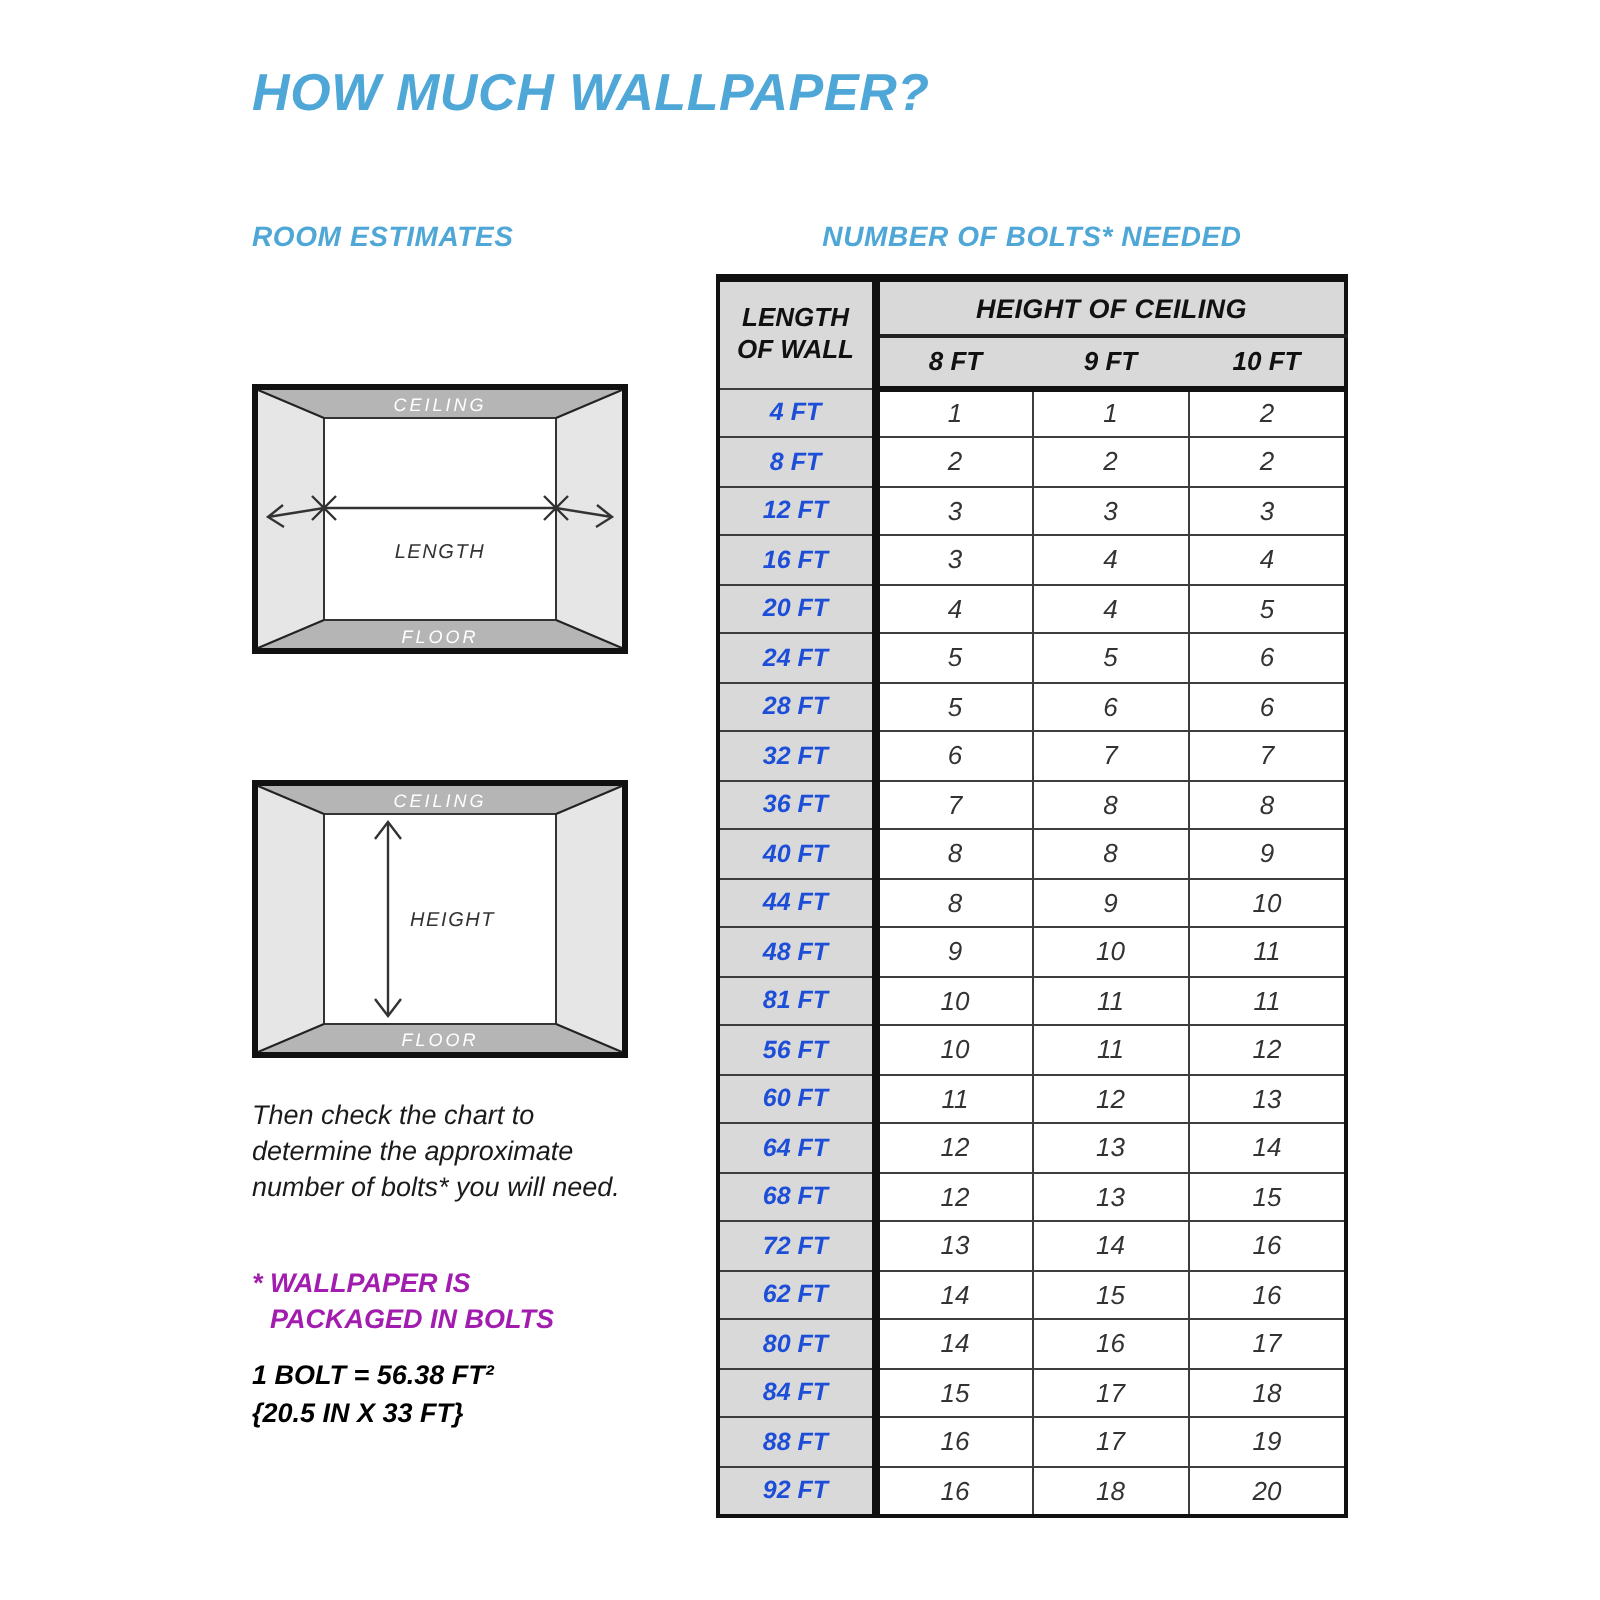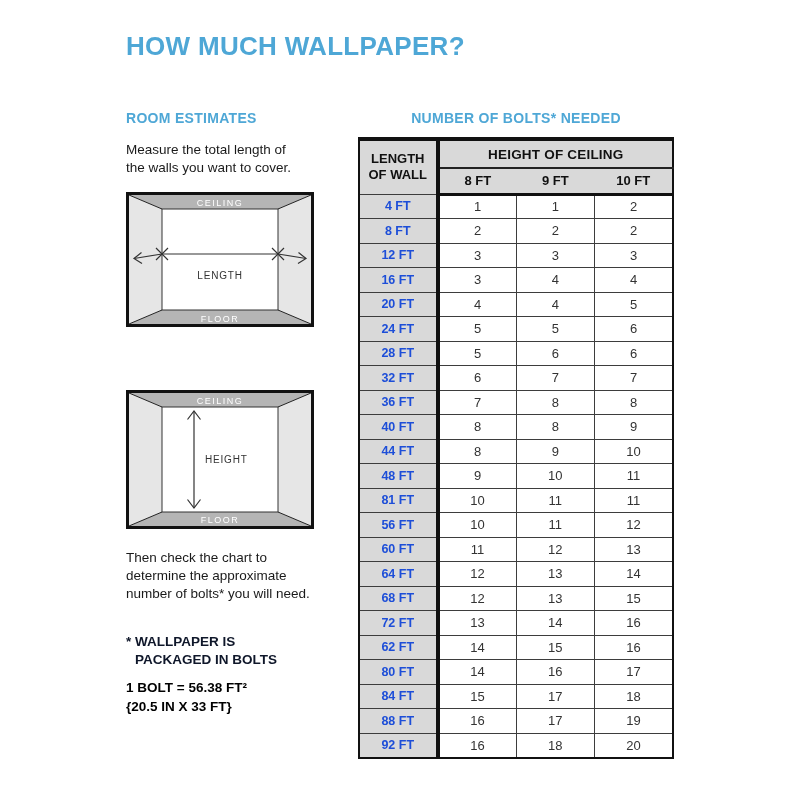"HOW MUCH WALLPAPER?" .page { font-style: none -> italic }
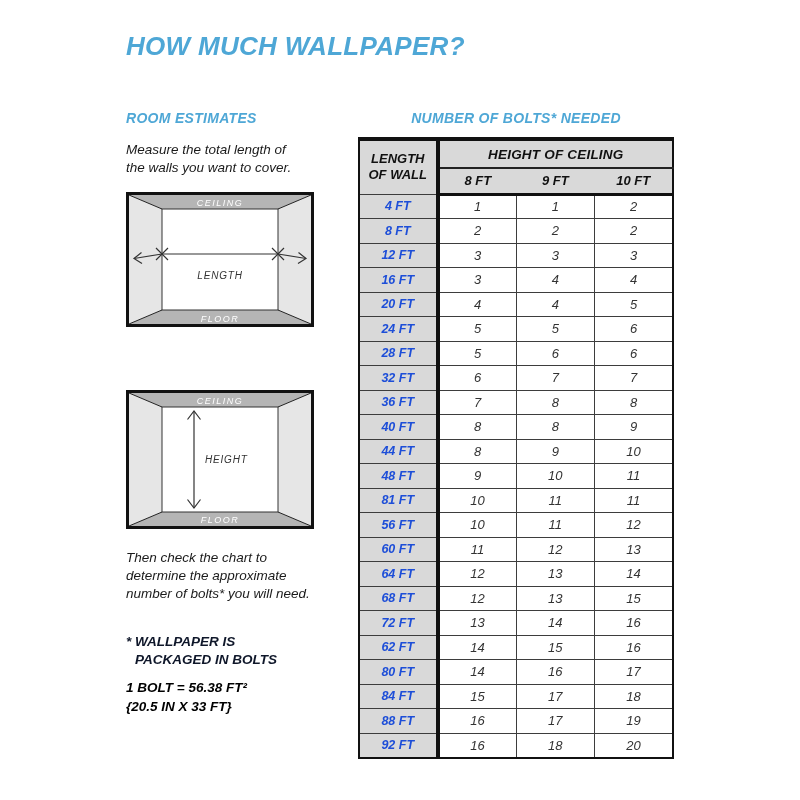"Measure the total length of" p.instr { html: <p>Measure the total length of the walls you want to cover.</p> -> none }
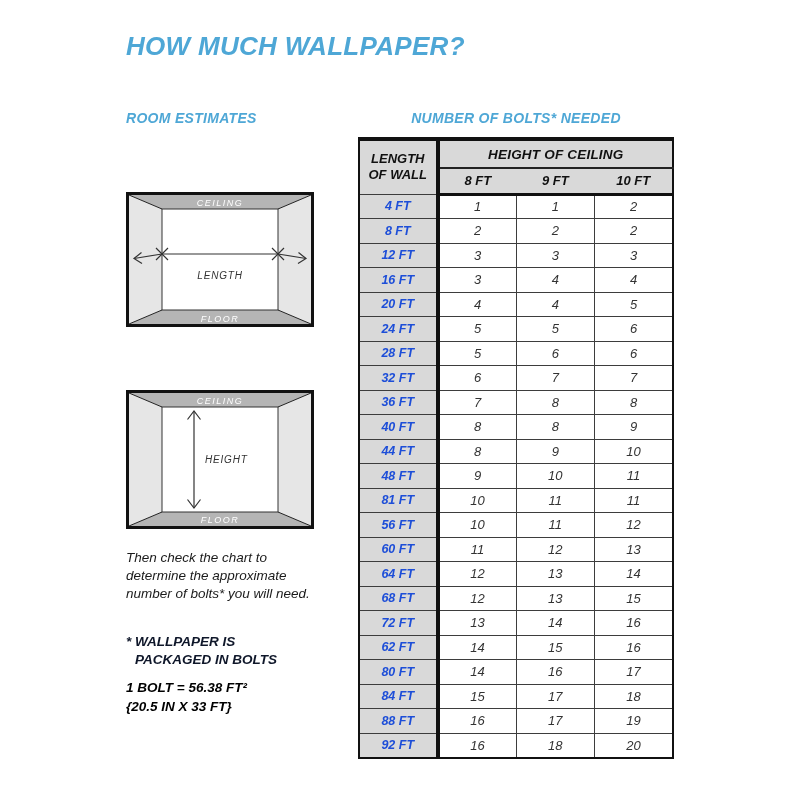"* WALLPAPER IS" .note { color: #0f172a -> #a21caf }
